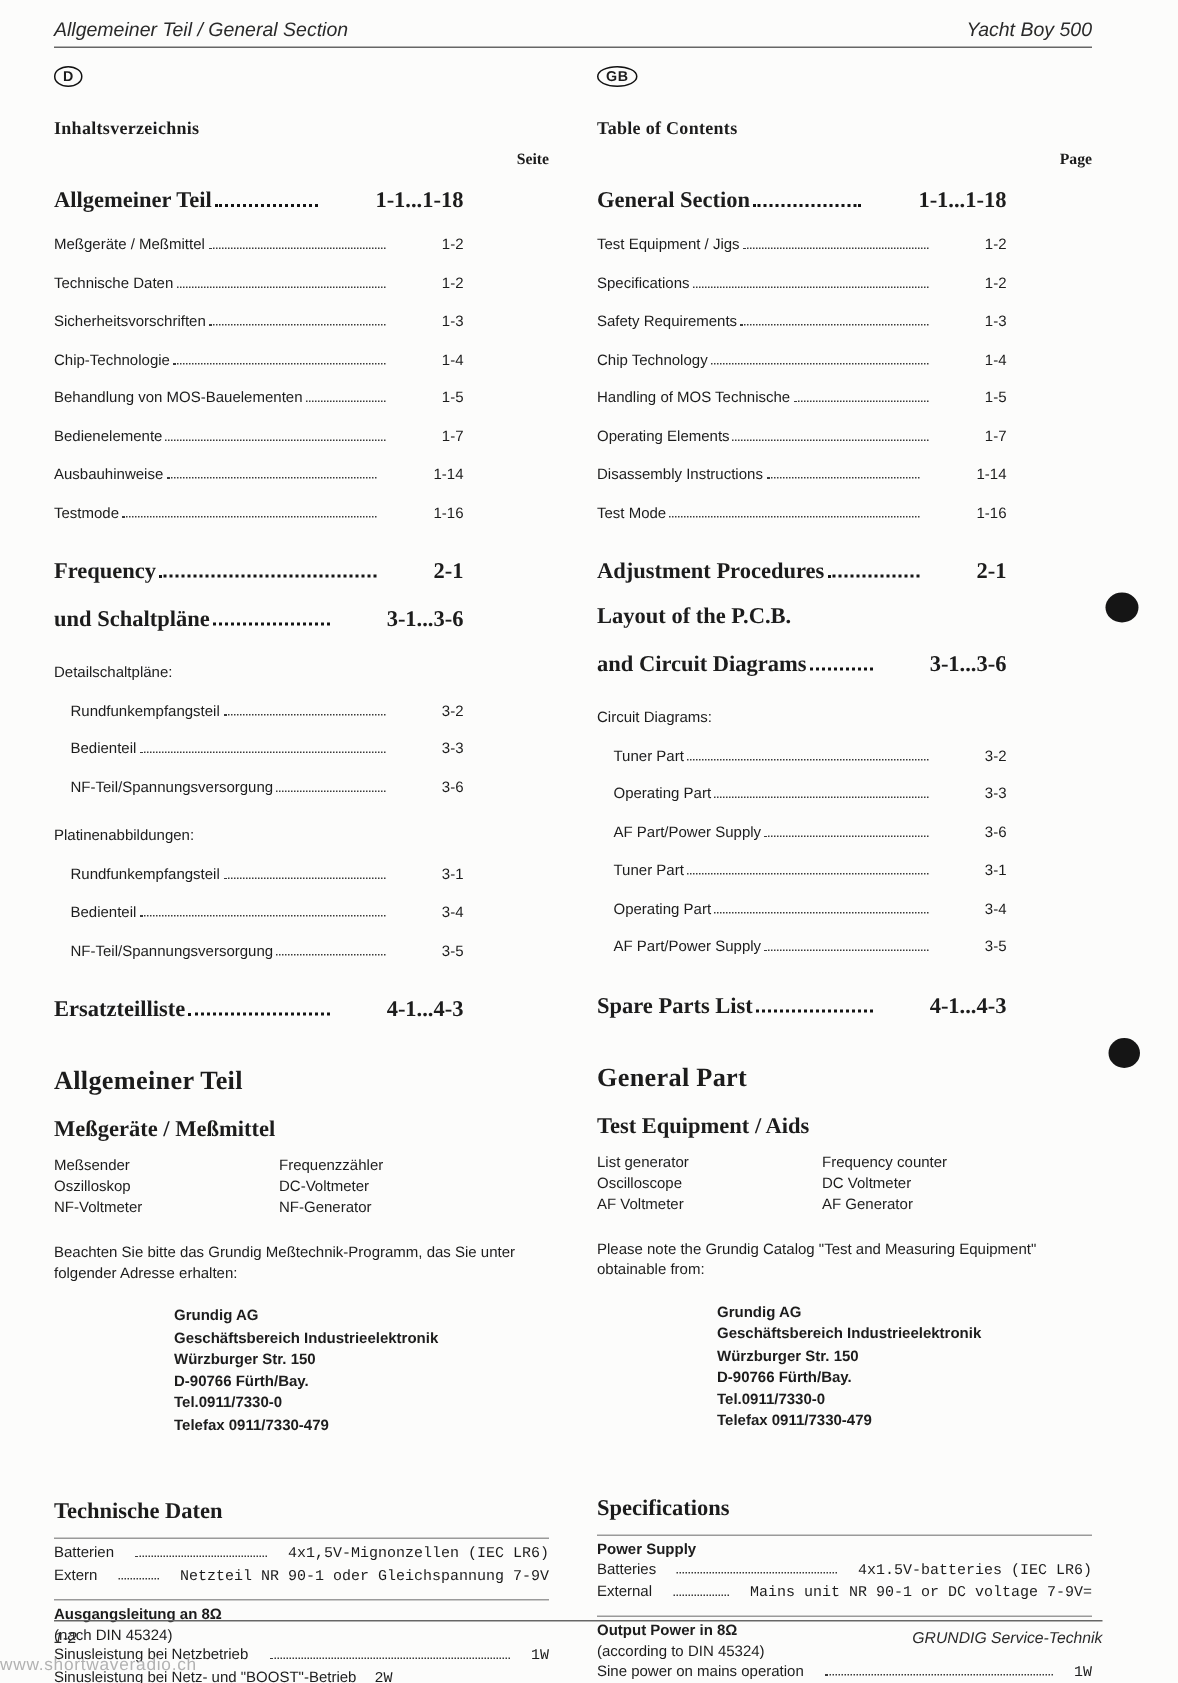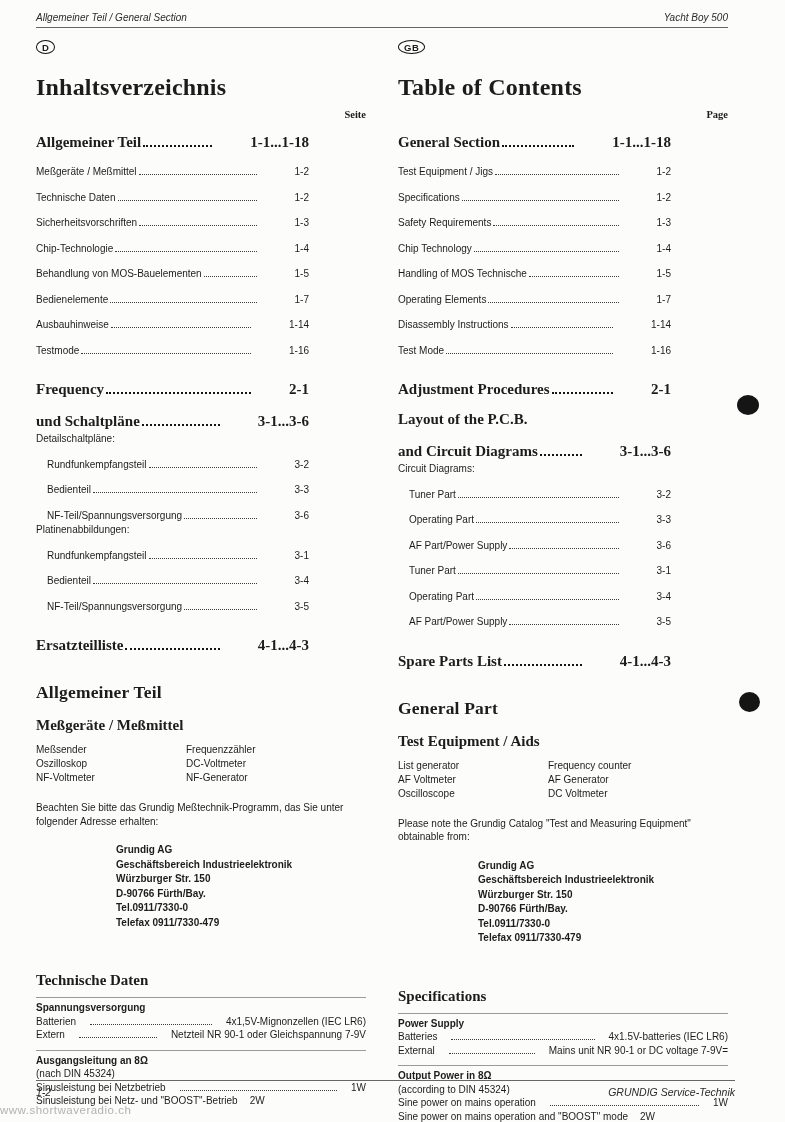"Allgemeiner Teil / General Section" .header { font-size: 10px -> 13px }
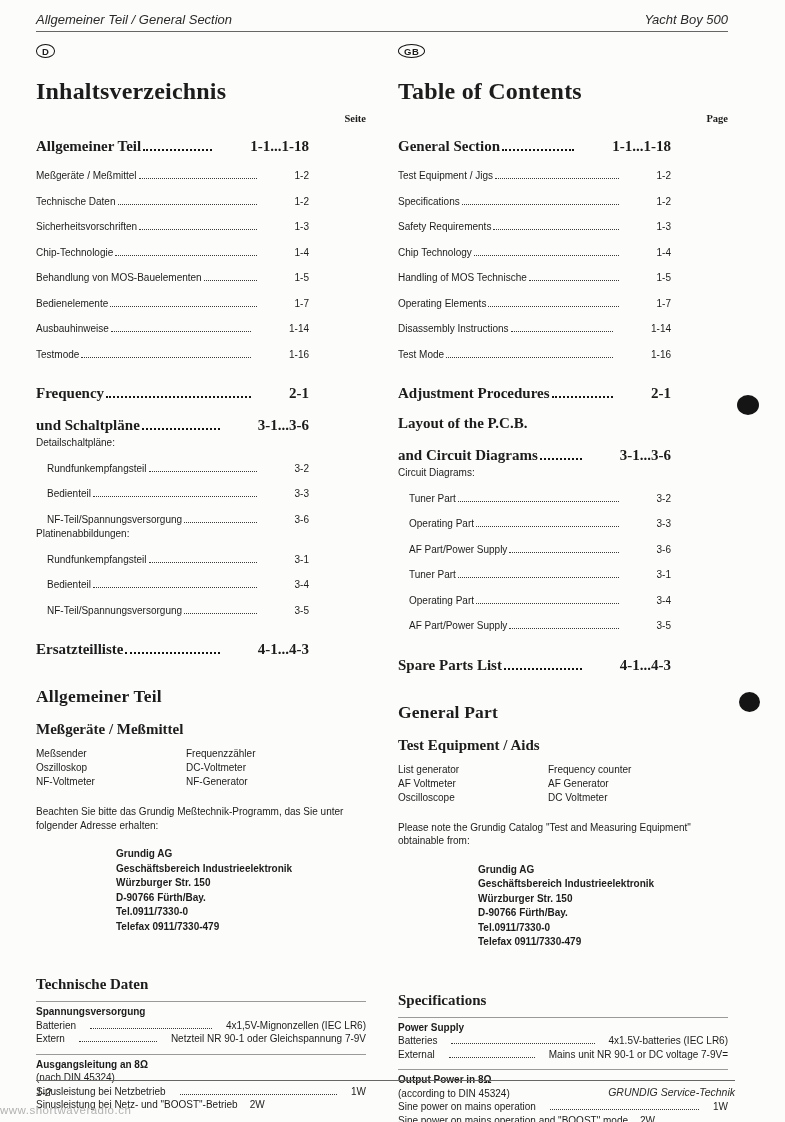"Inhaltsverzeichnis" .toc-title { font-size: 24px -> 12px }
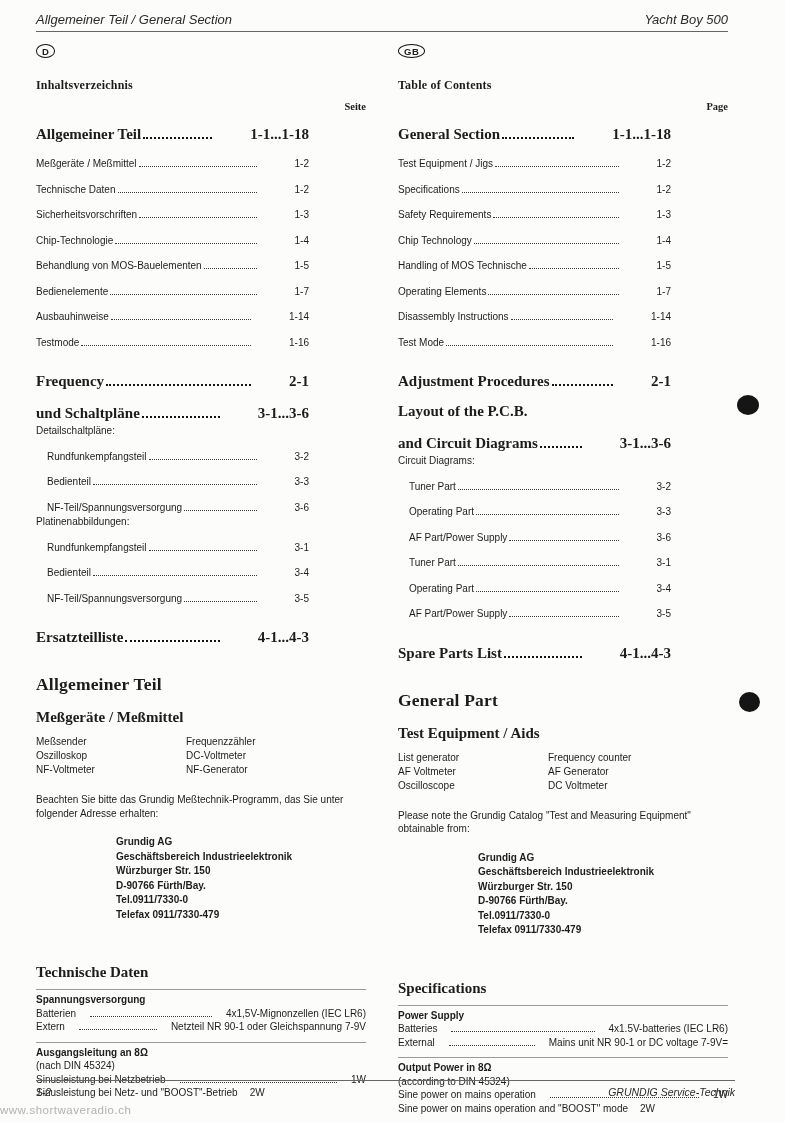"Detailschaltpläne:" .toc-row.group { margin-top: 1px -> 19px }
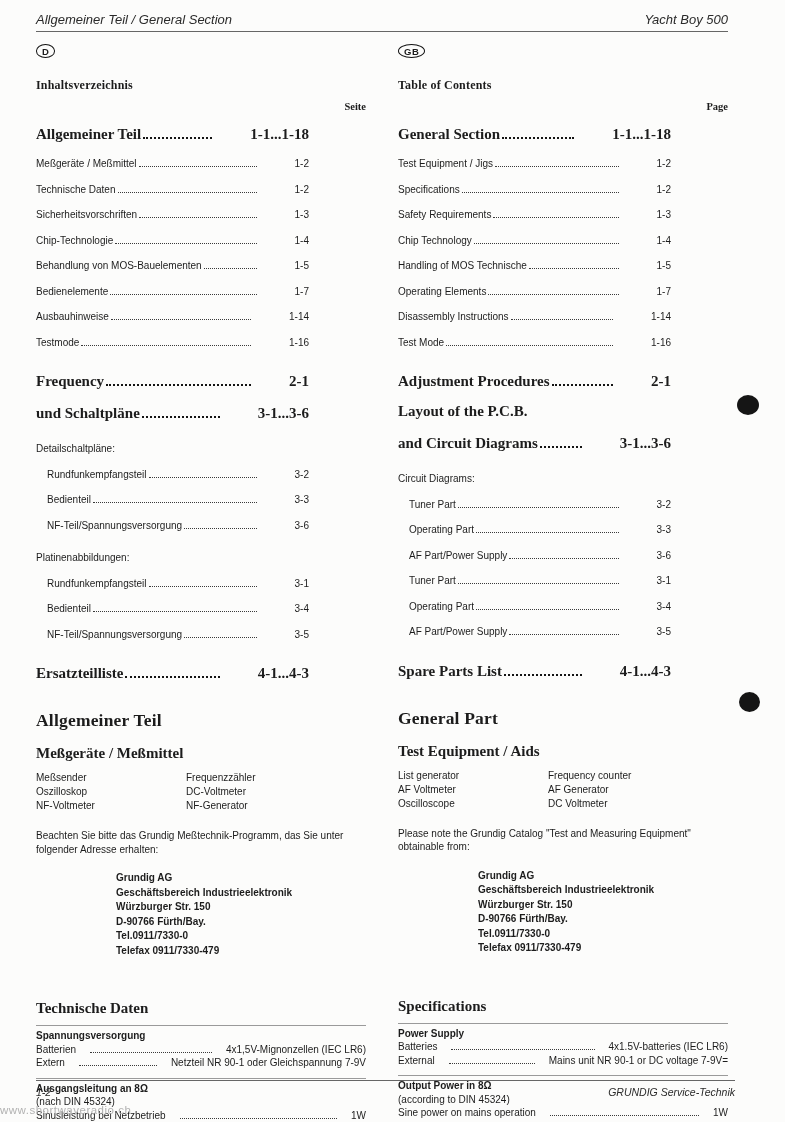"AF Voltmeter" div.equip-row { order: before "Oscilloscope" -> after "Oscilloscope" }
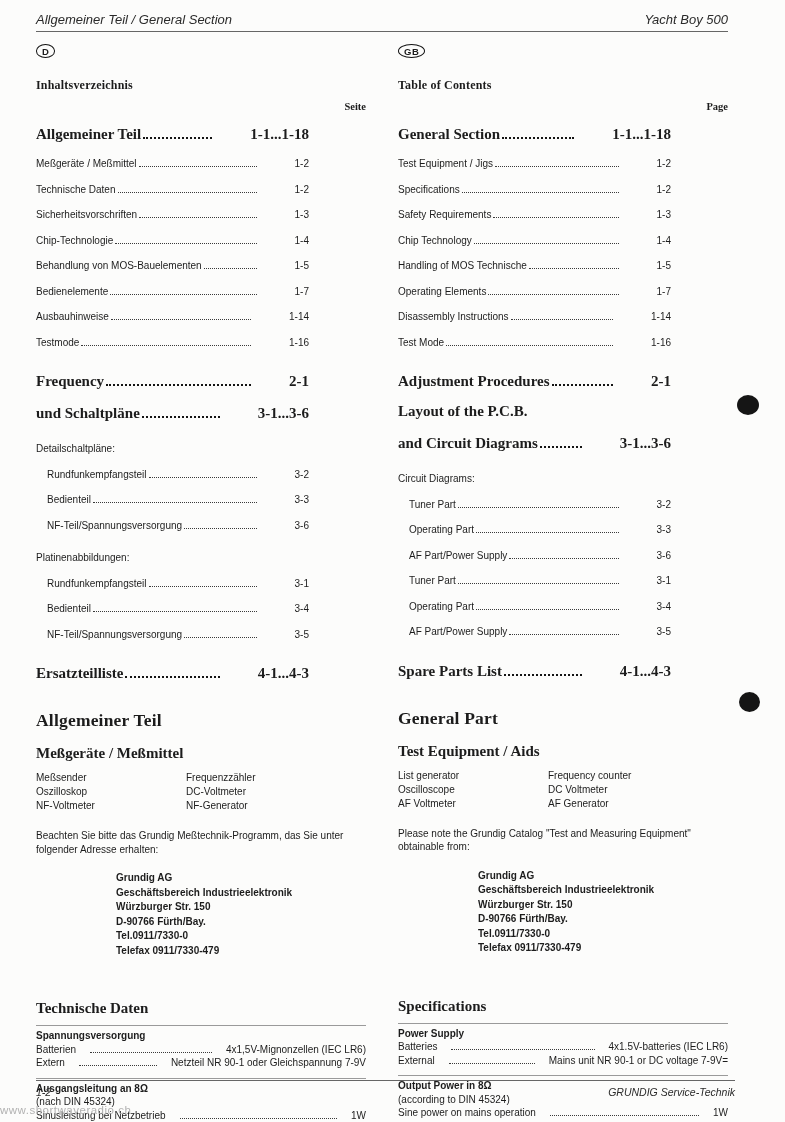"Spannungsversorgung" div.spec-heading { html: <div>Spannungsversorgung</div> -> none }
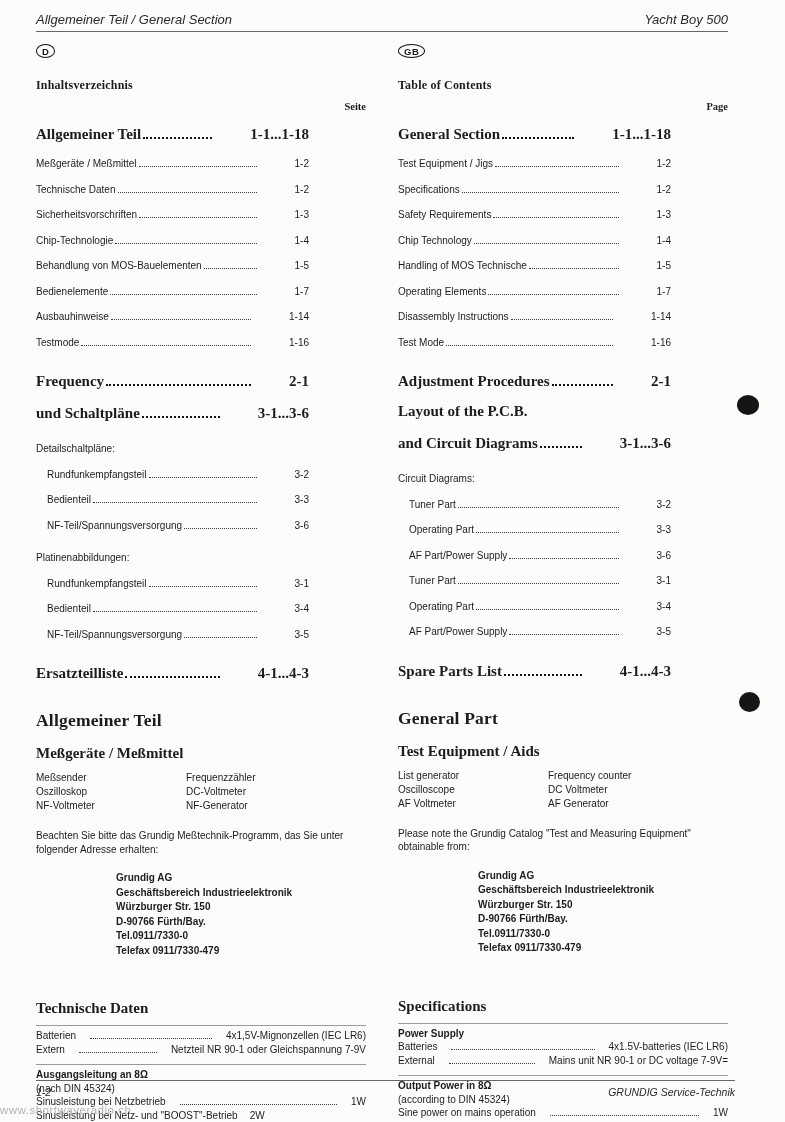"4x1,5V-Mignonzellen (IEC LR6)" .spec-row .value { font-family: none -> Liberation Mono, monospace }
